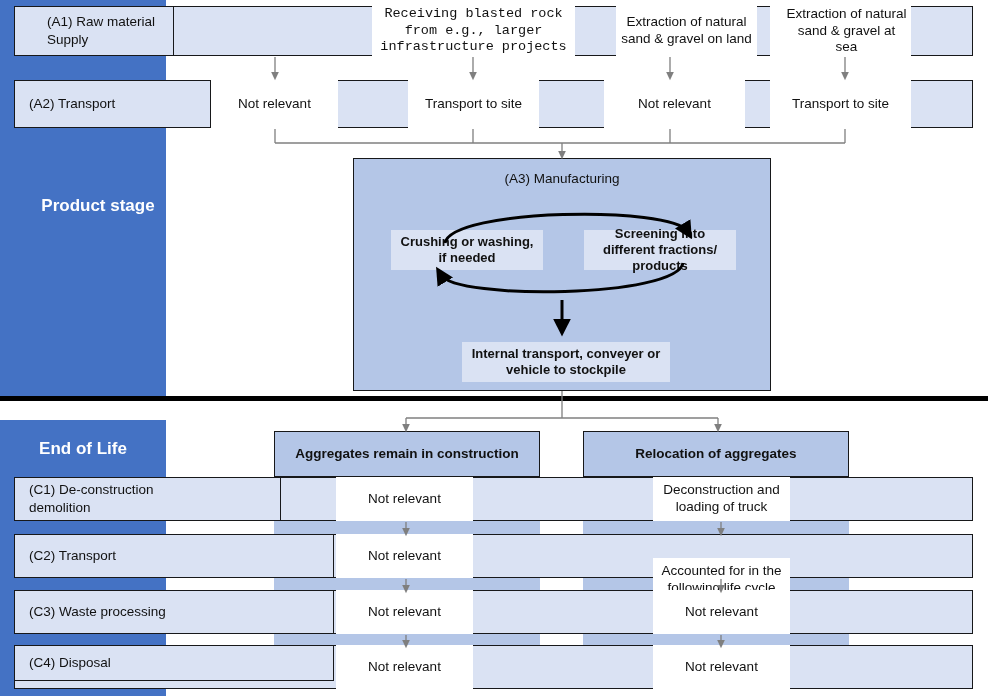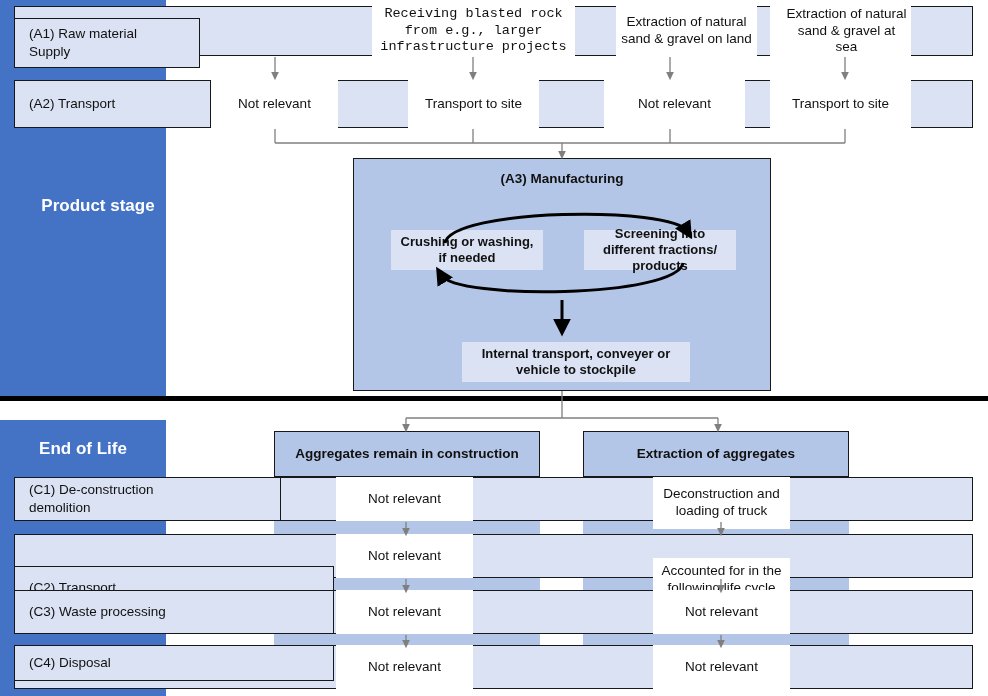"(A1) Raw material" div.abs { justify-content: none -> center; top: 18px -> 6px; width: 186px -> 160px }
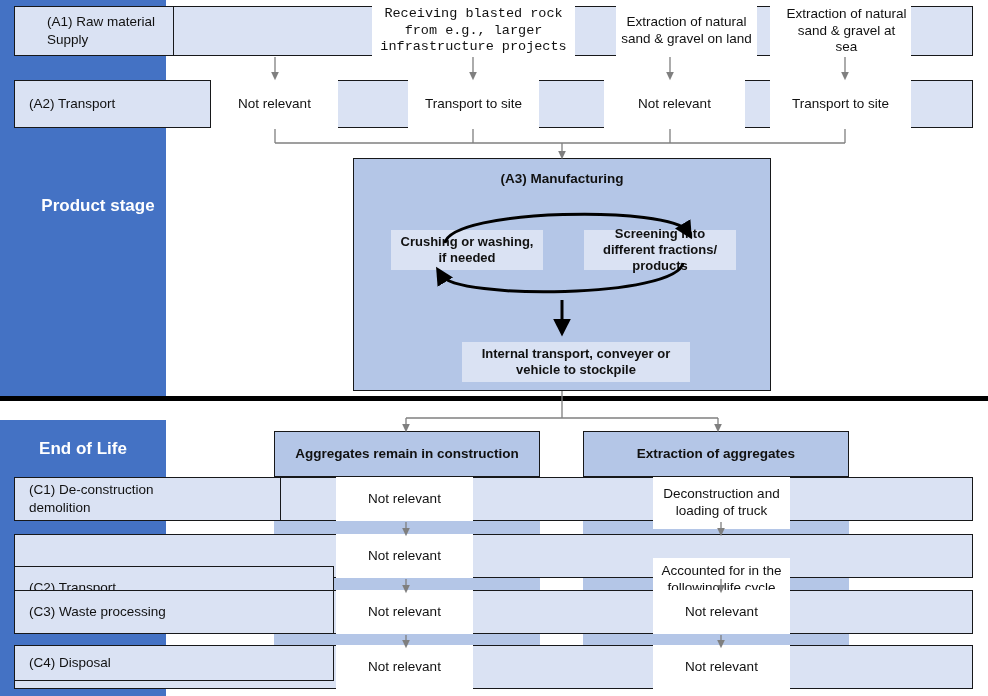"(A3) Manufacturing" .mfg-title { font-weight: bold -> normal }
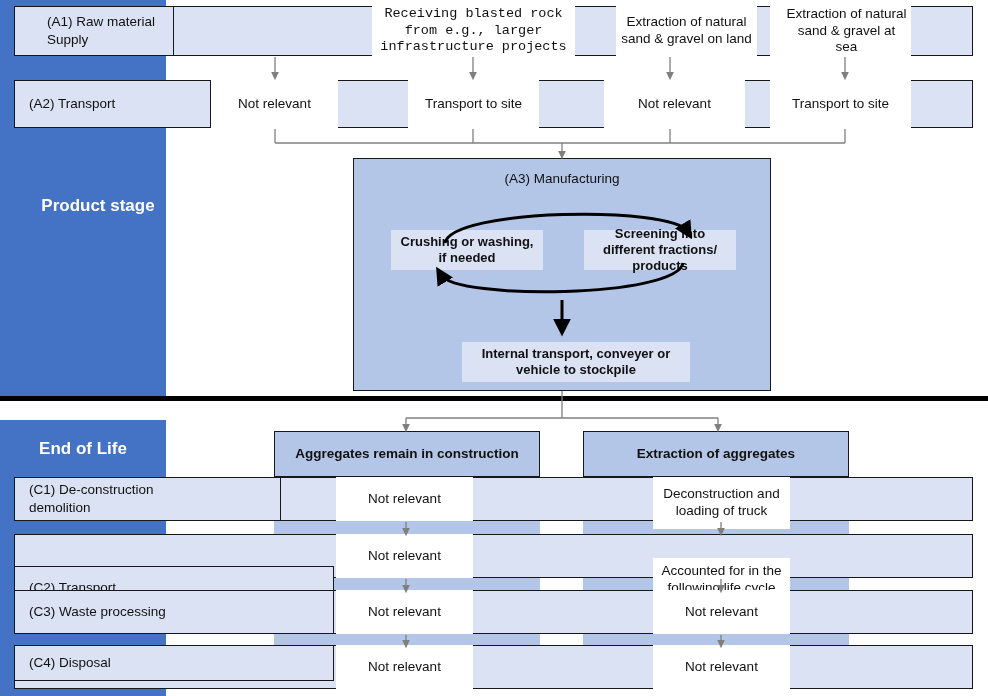"Internal transport, conveyer or vehicle" div.abs { width: 228px -> 208px }
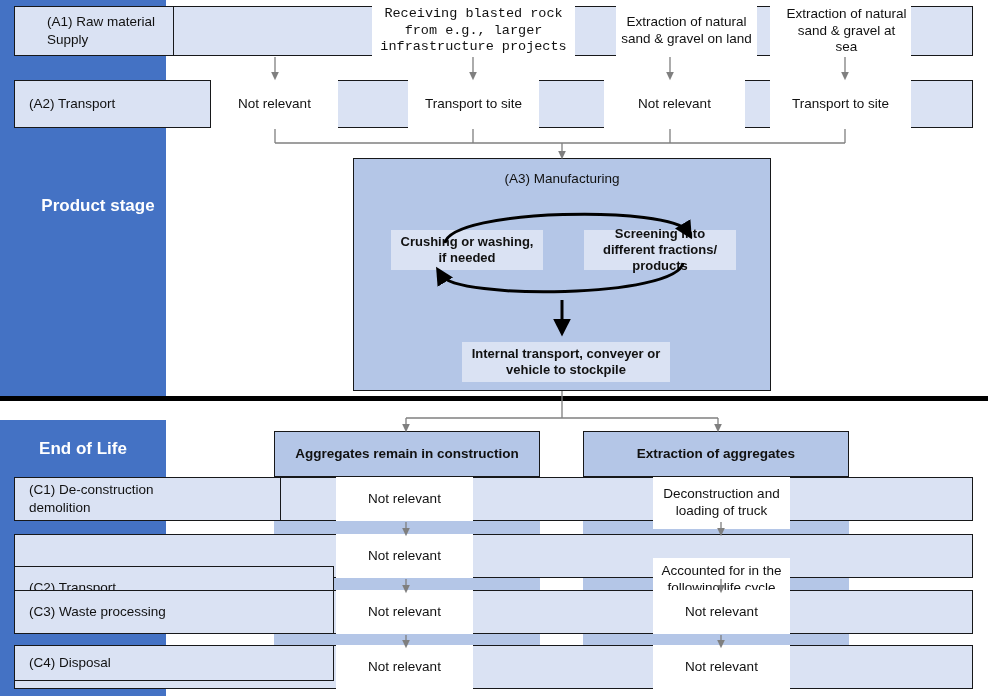"Extraction of aggregates" div.abs { text: Extraction -> Relocation }
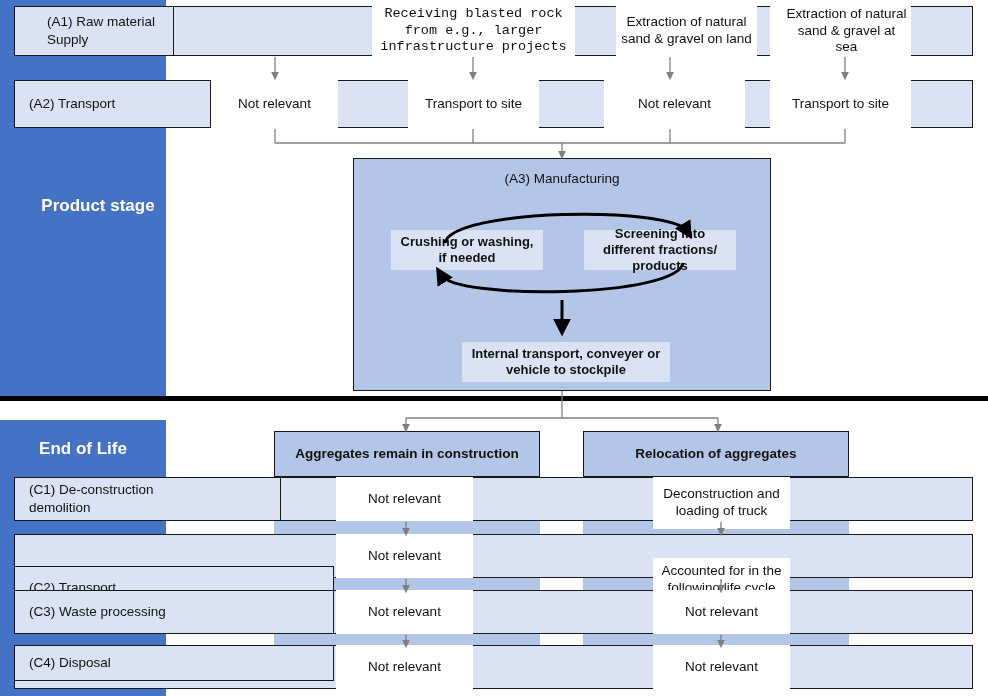"Deconstruction and loading of truck" div.abs { height: 52px -> 44px }
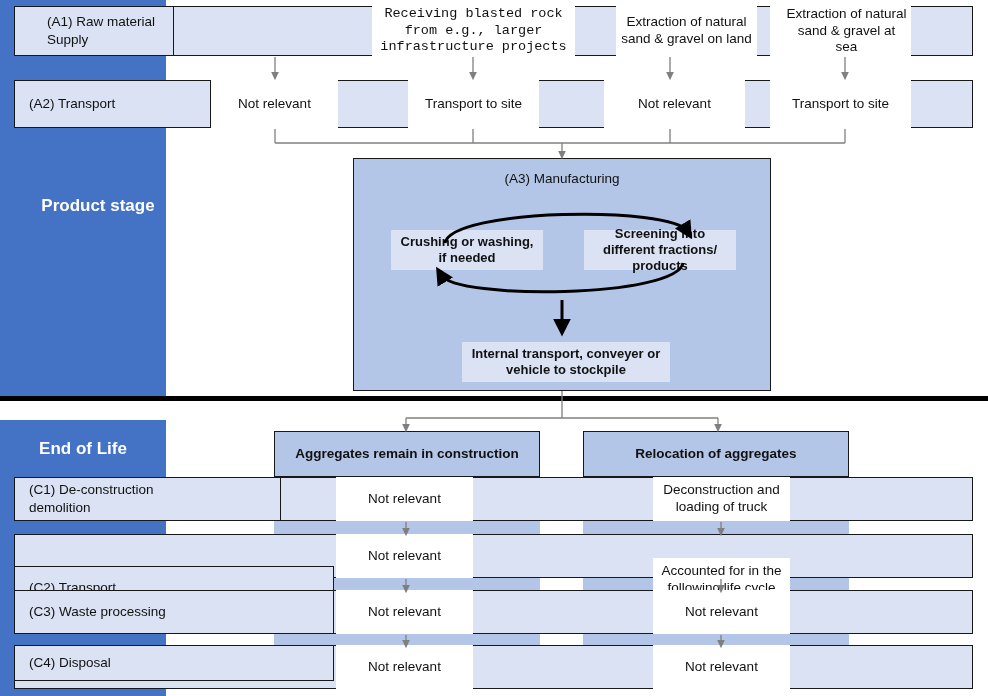"(C2) Transport" div.abs { margin-top: 32px -> none }
